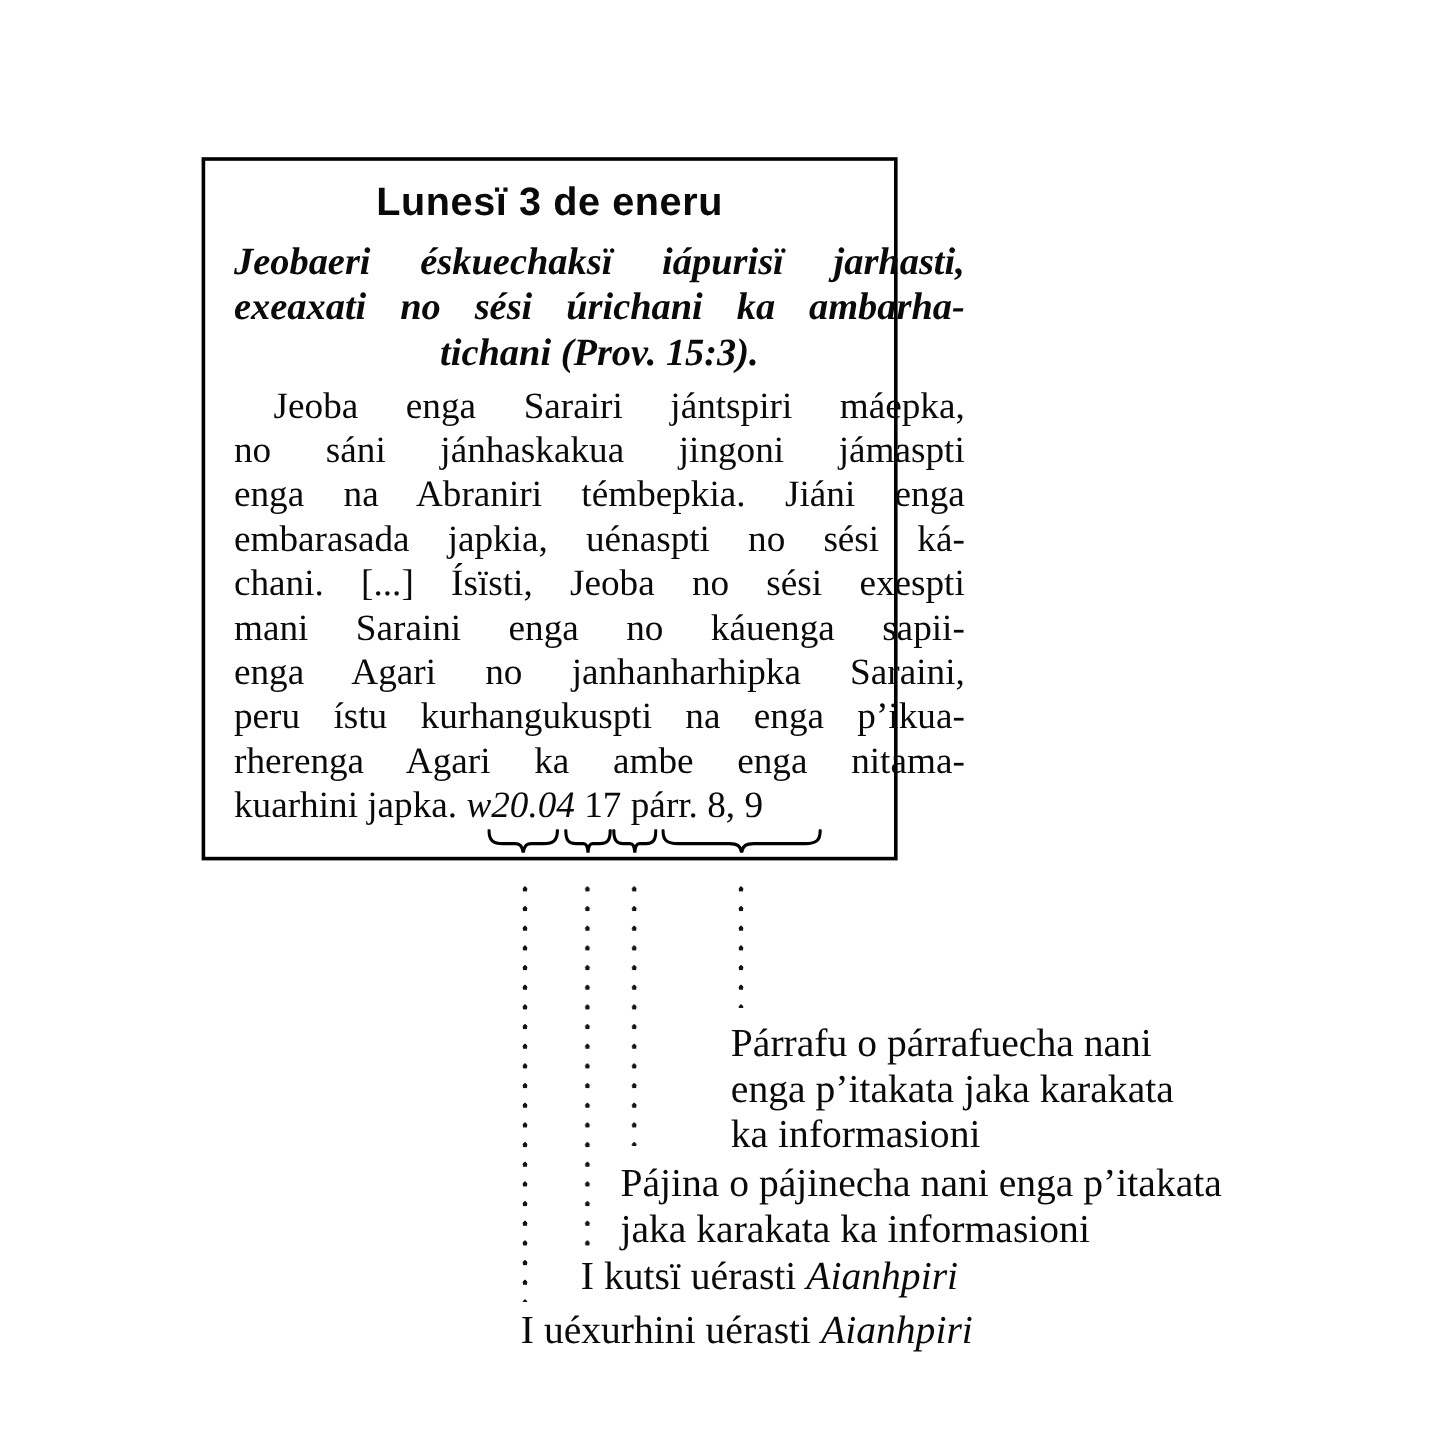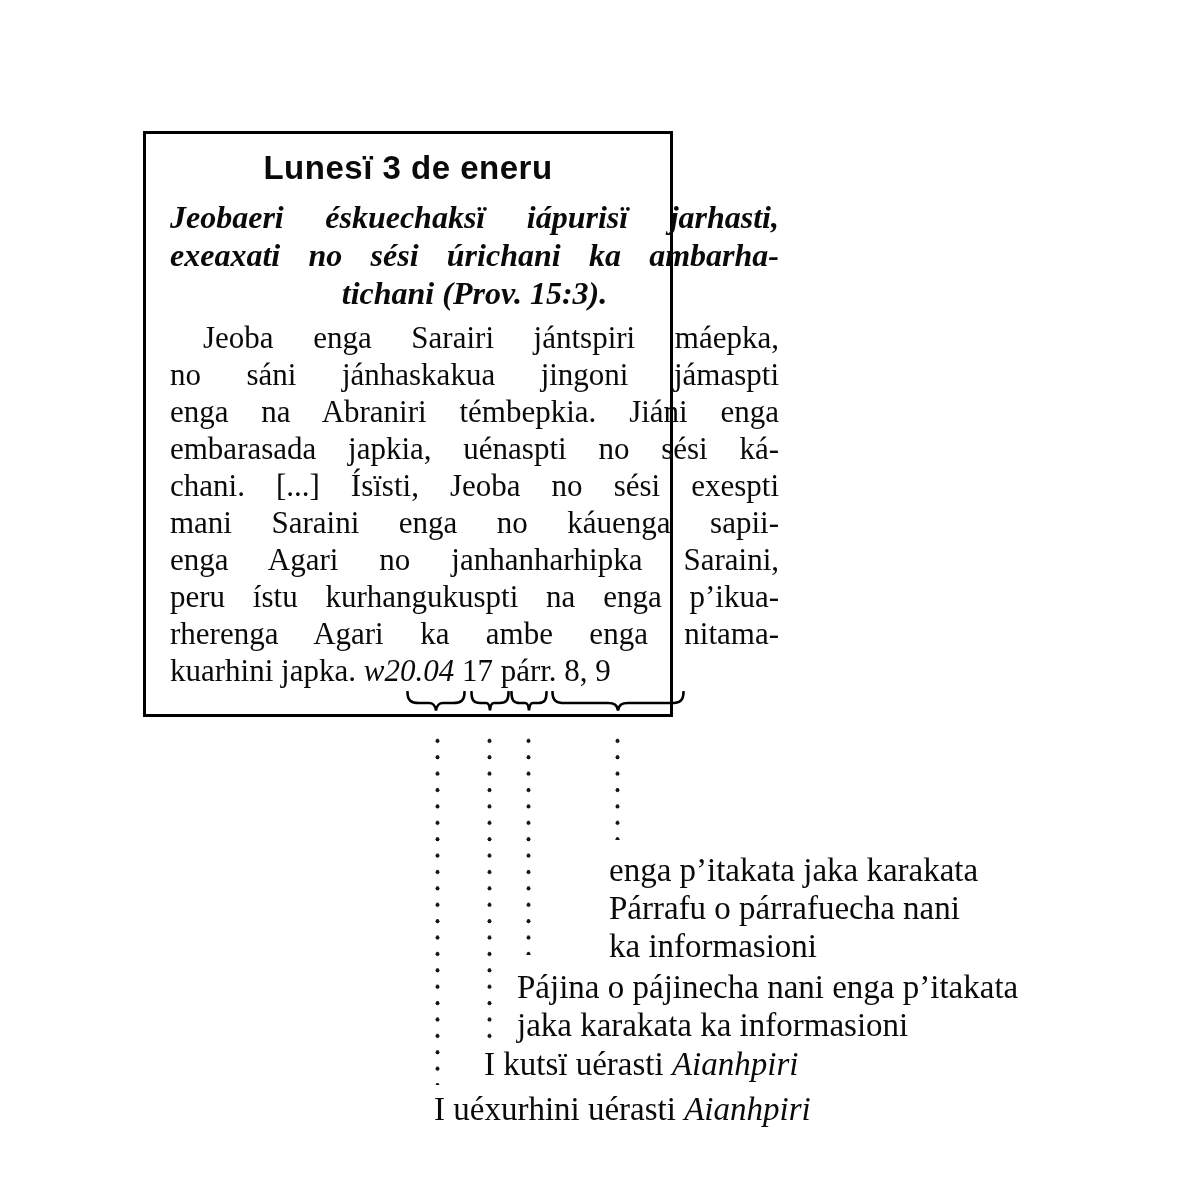"Lunesï 3 de eneru" .dtbox { left: 143px -> 168px; width: 530px -> 580px }
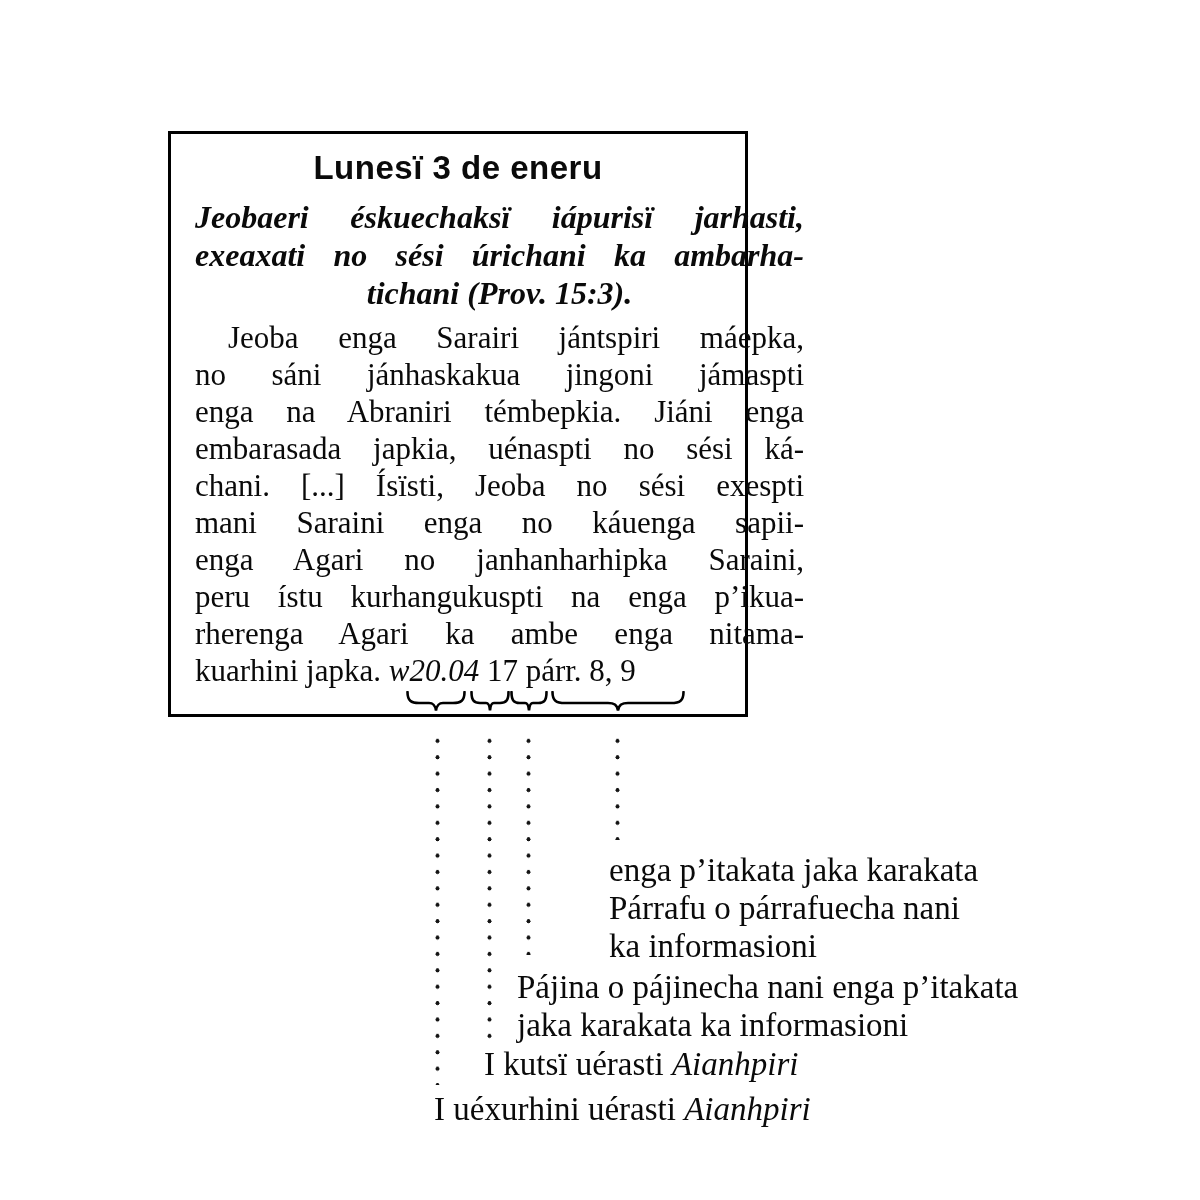"enga p’itakata jaka karakata" div { order: before "Párrafu o párrafuecha nani" -> after "Párrafu o párrafuecha nani" }
